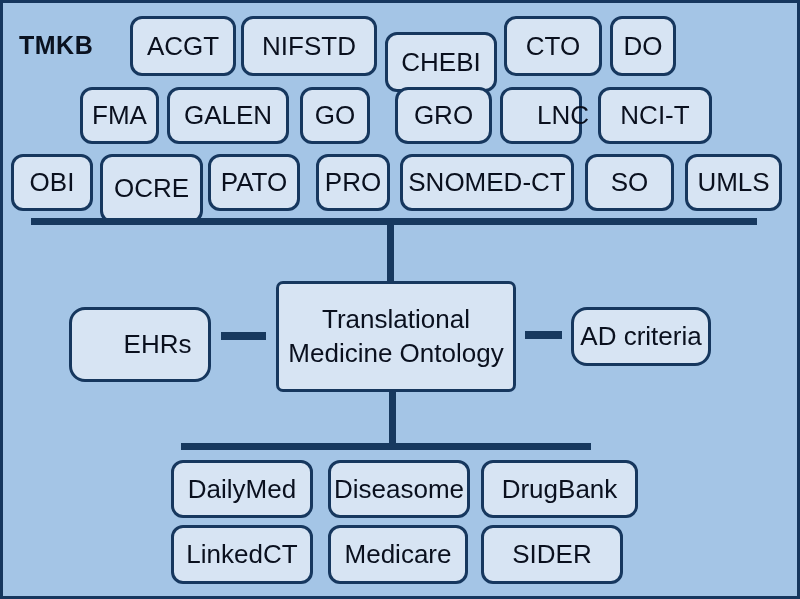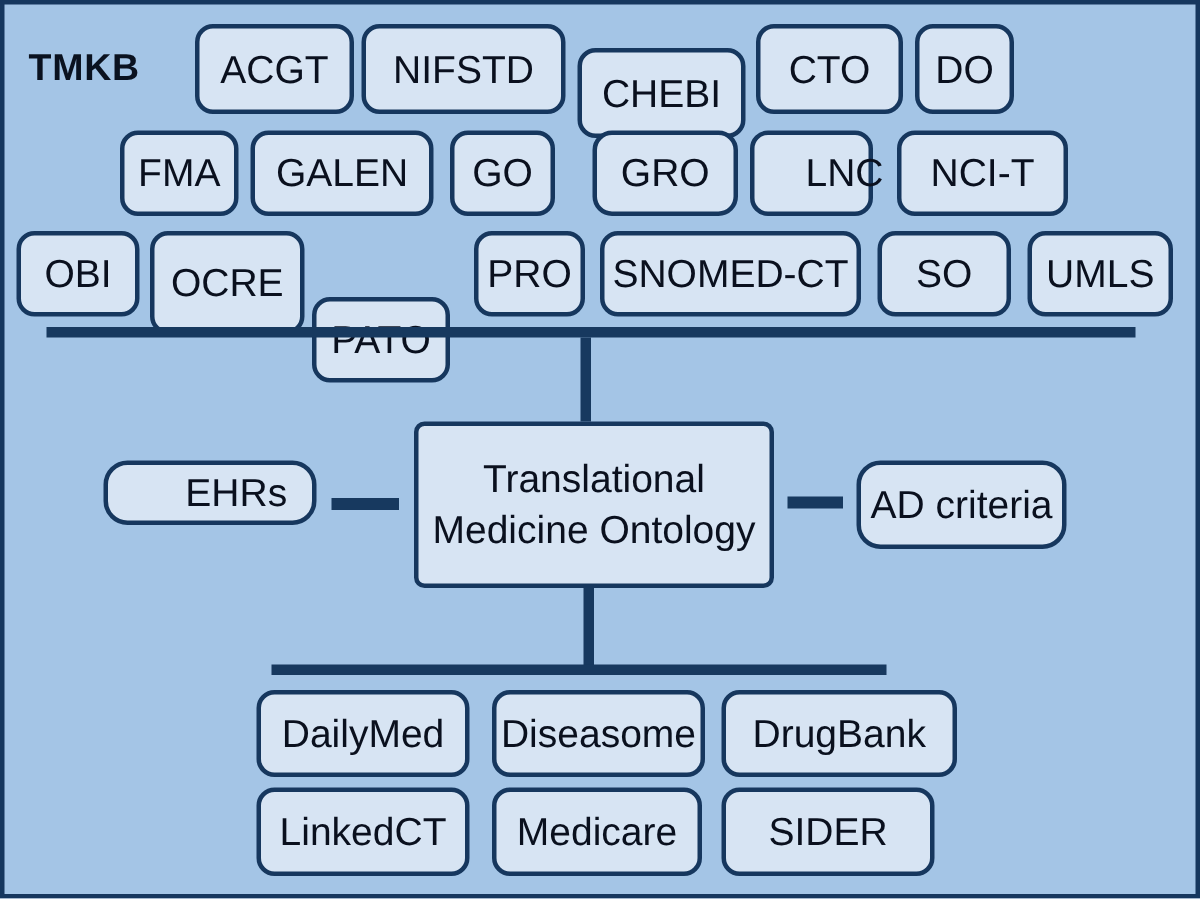"PATO" div.node { margin-top: 44px -> none }
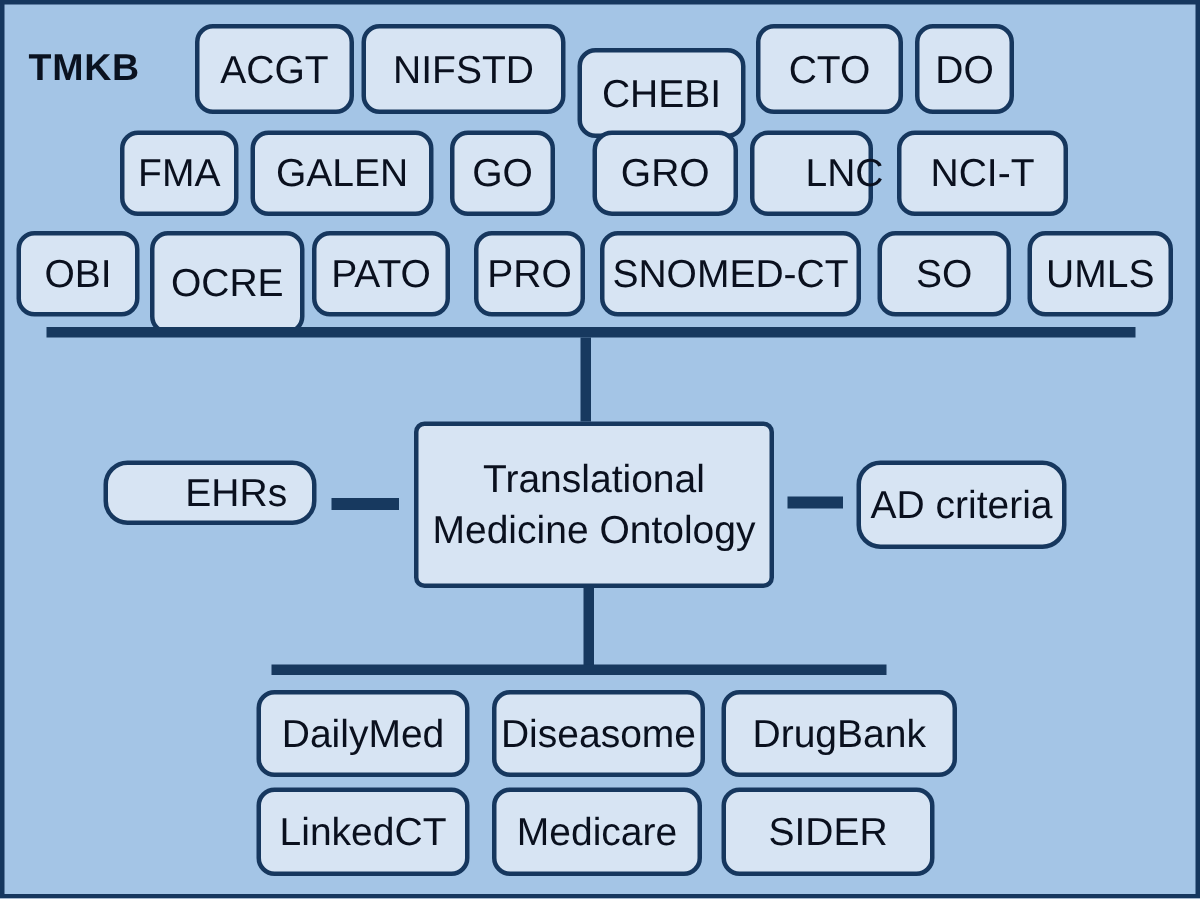"EHRs" div.node { height: 43px -> 75px }
